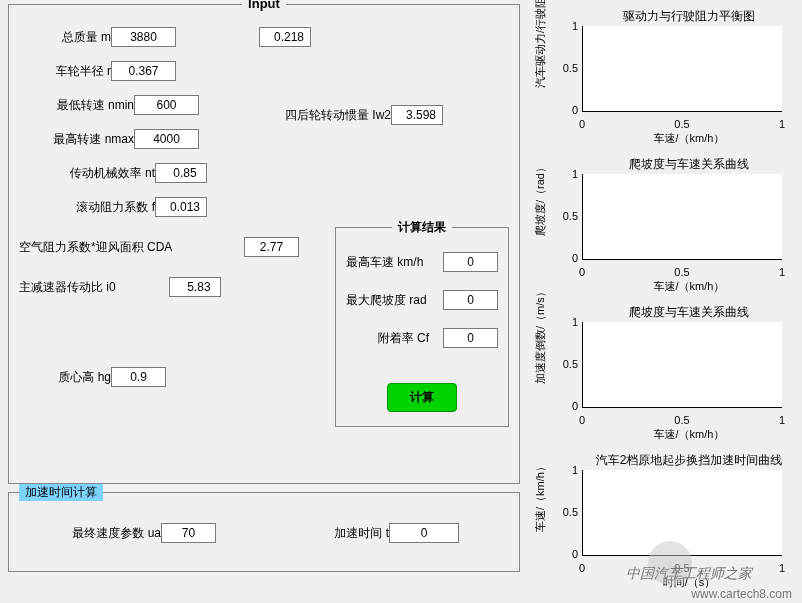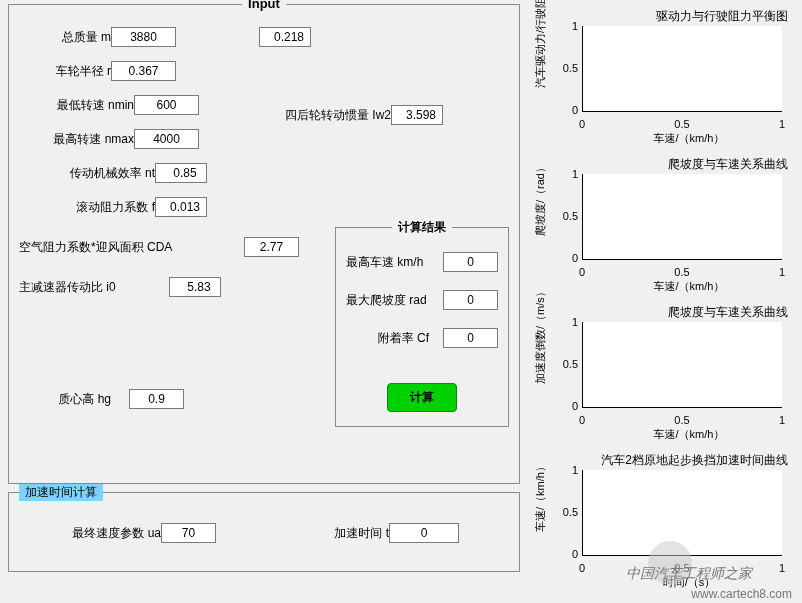"驱动力与行驶阻力平衡图" .chart-title { text-align: right -> center }
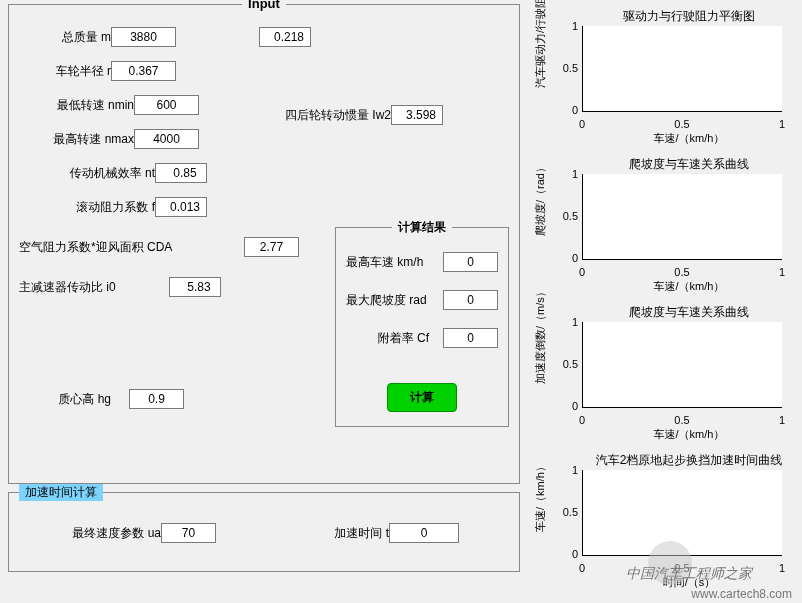"质心高 hg" div.field { gap: 18px -> none; top: 384px -> 362px }
